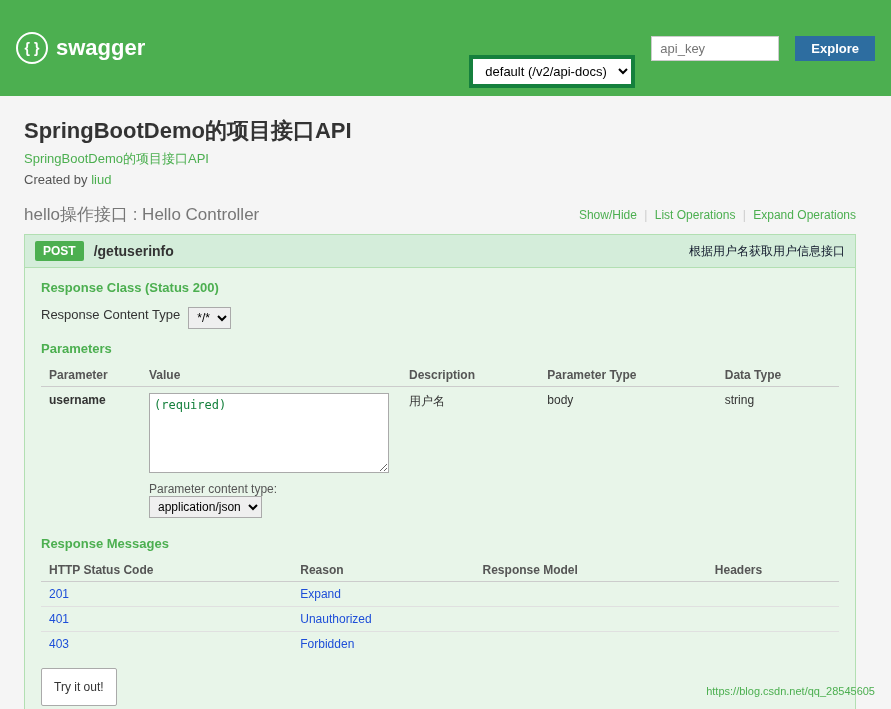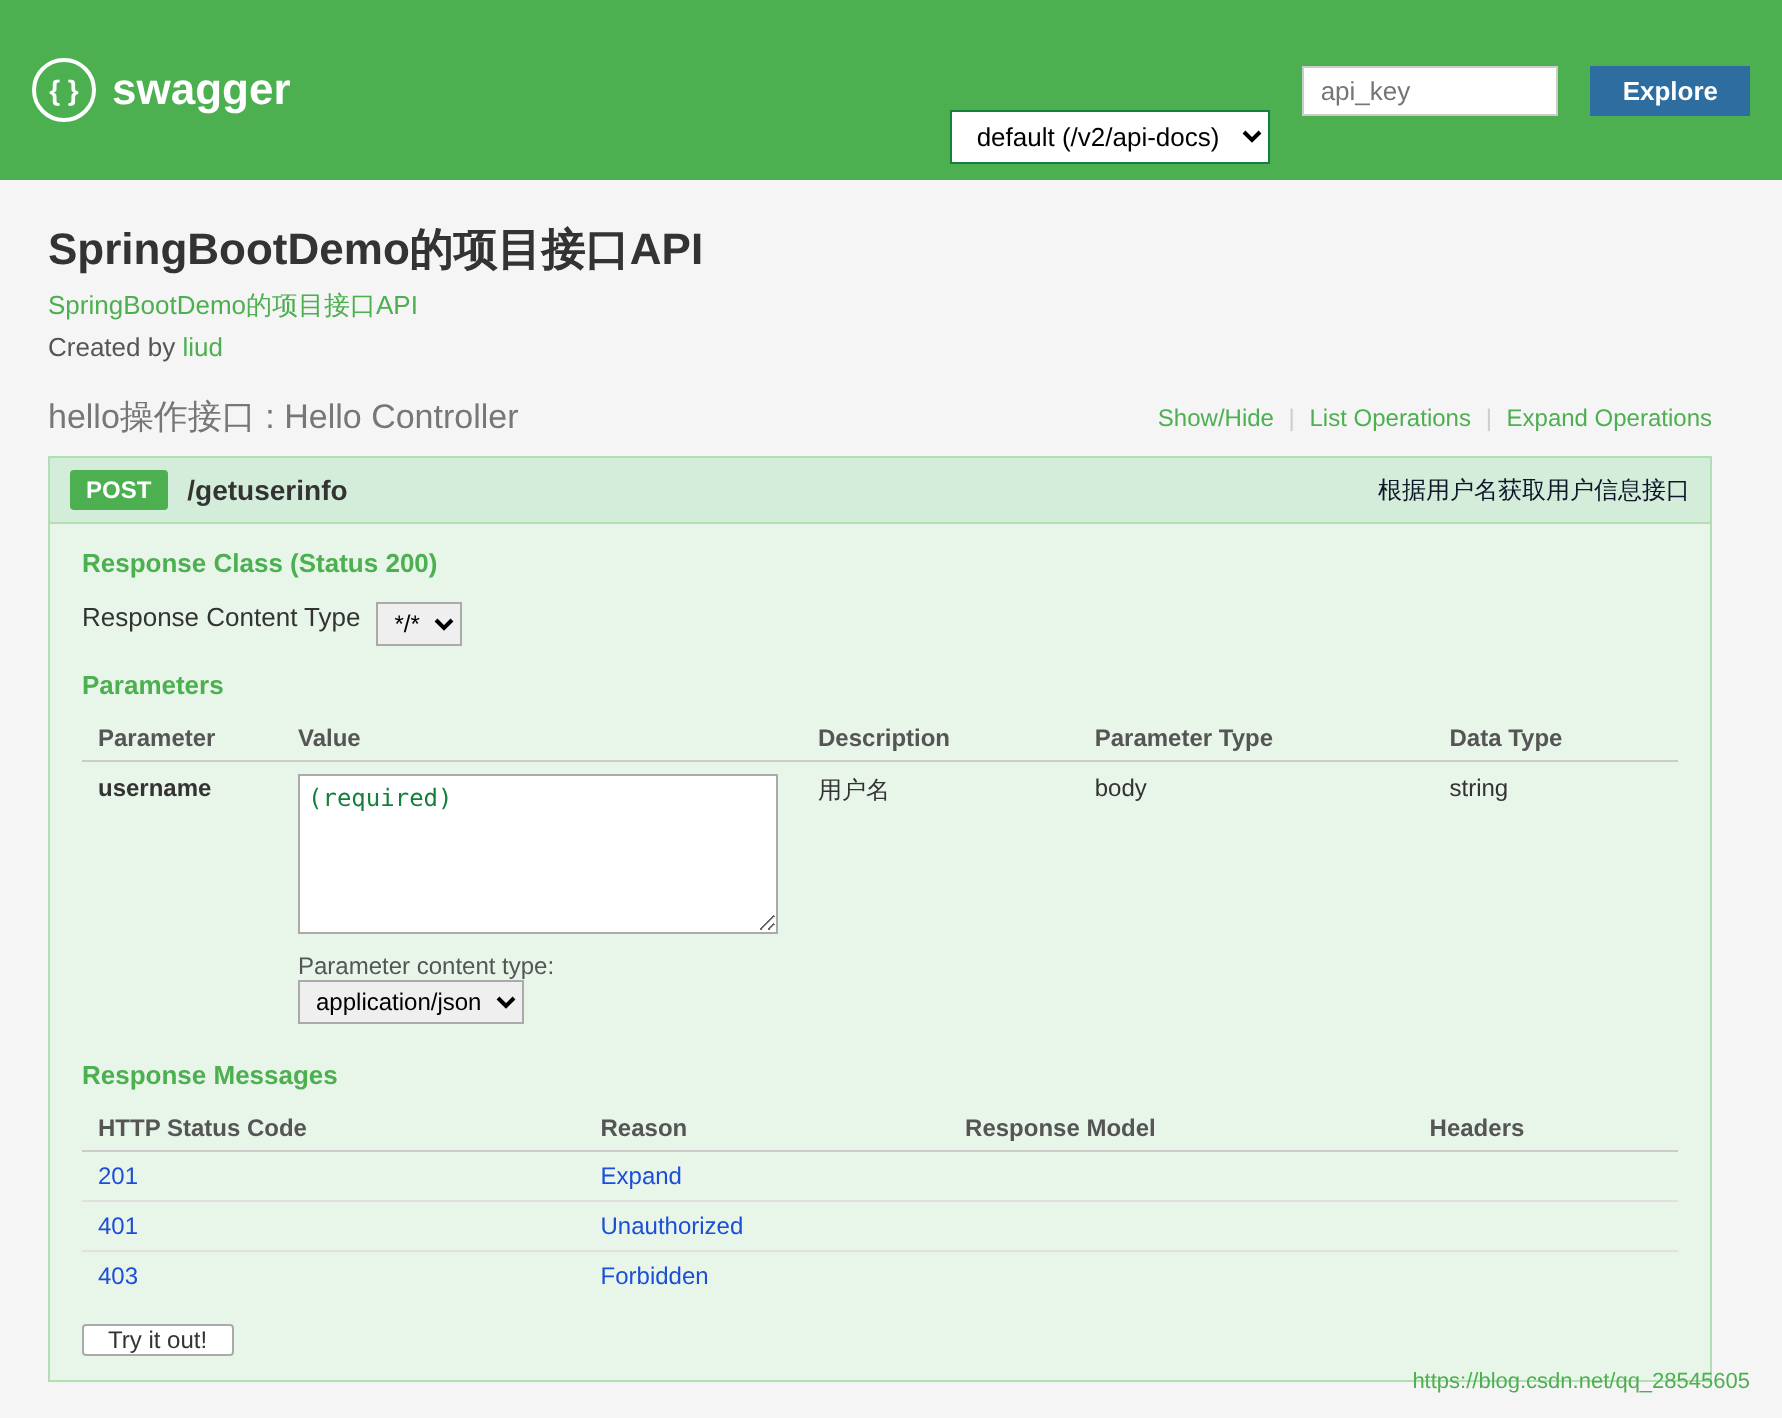"default (/v2/api-docs)" .header-select { border: 1px solid #15803d -> 4px solid #15803d }
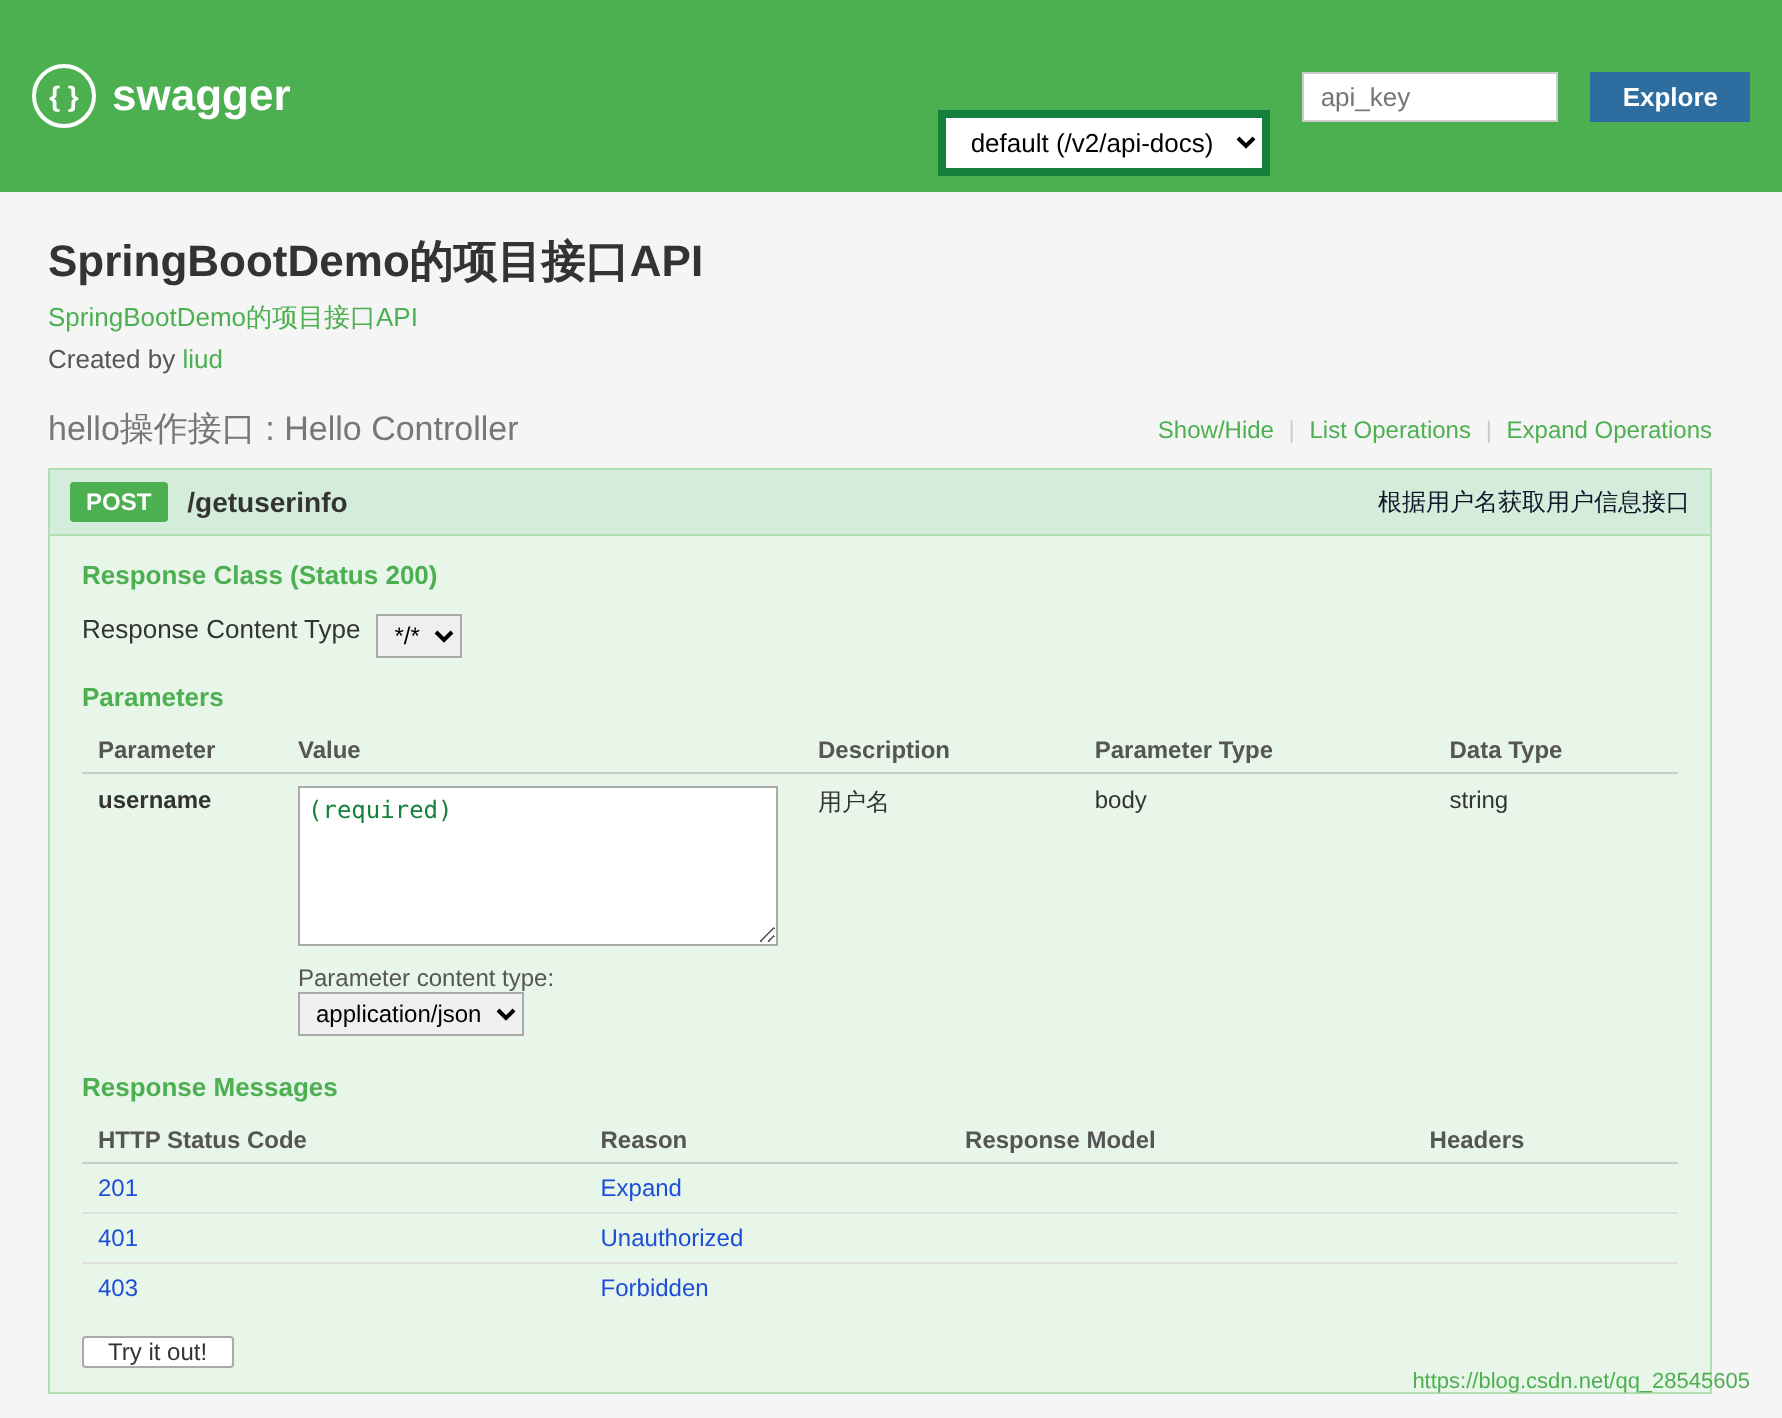"Try it out!" .try-btn { padding: 0 12px -> 11px 12px }
